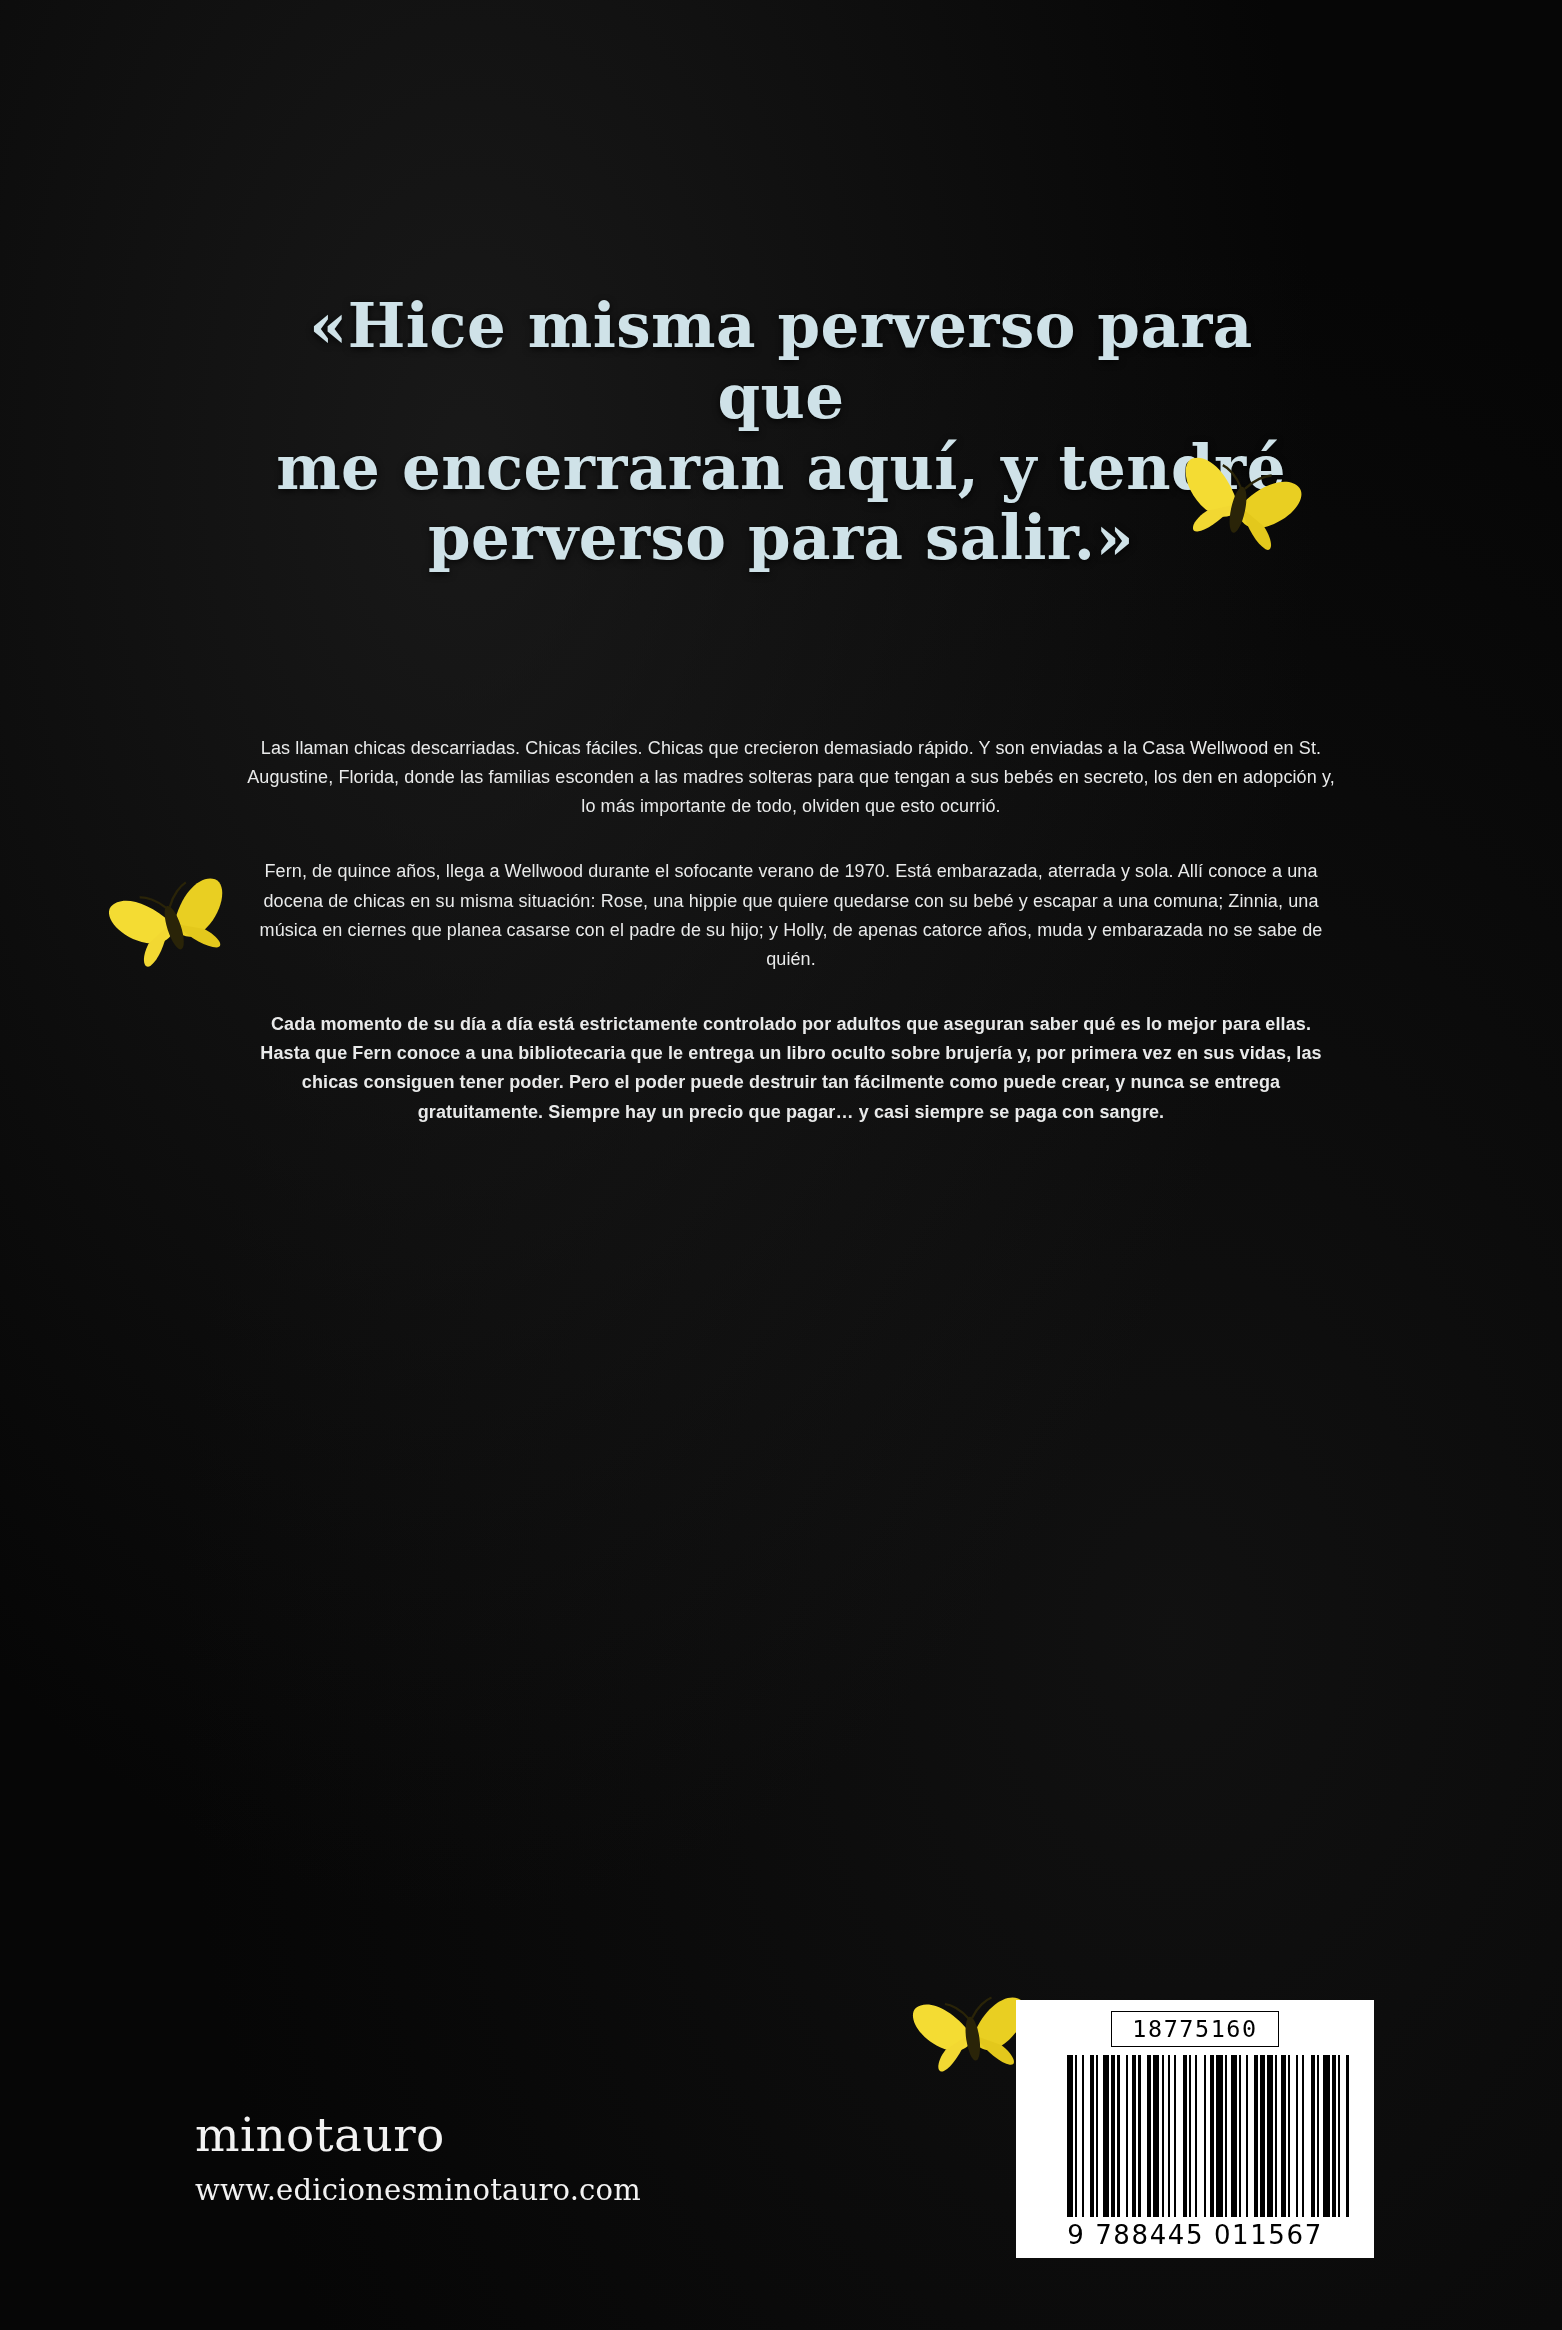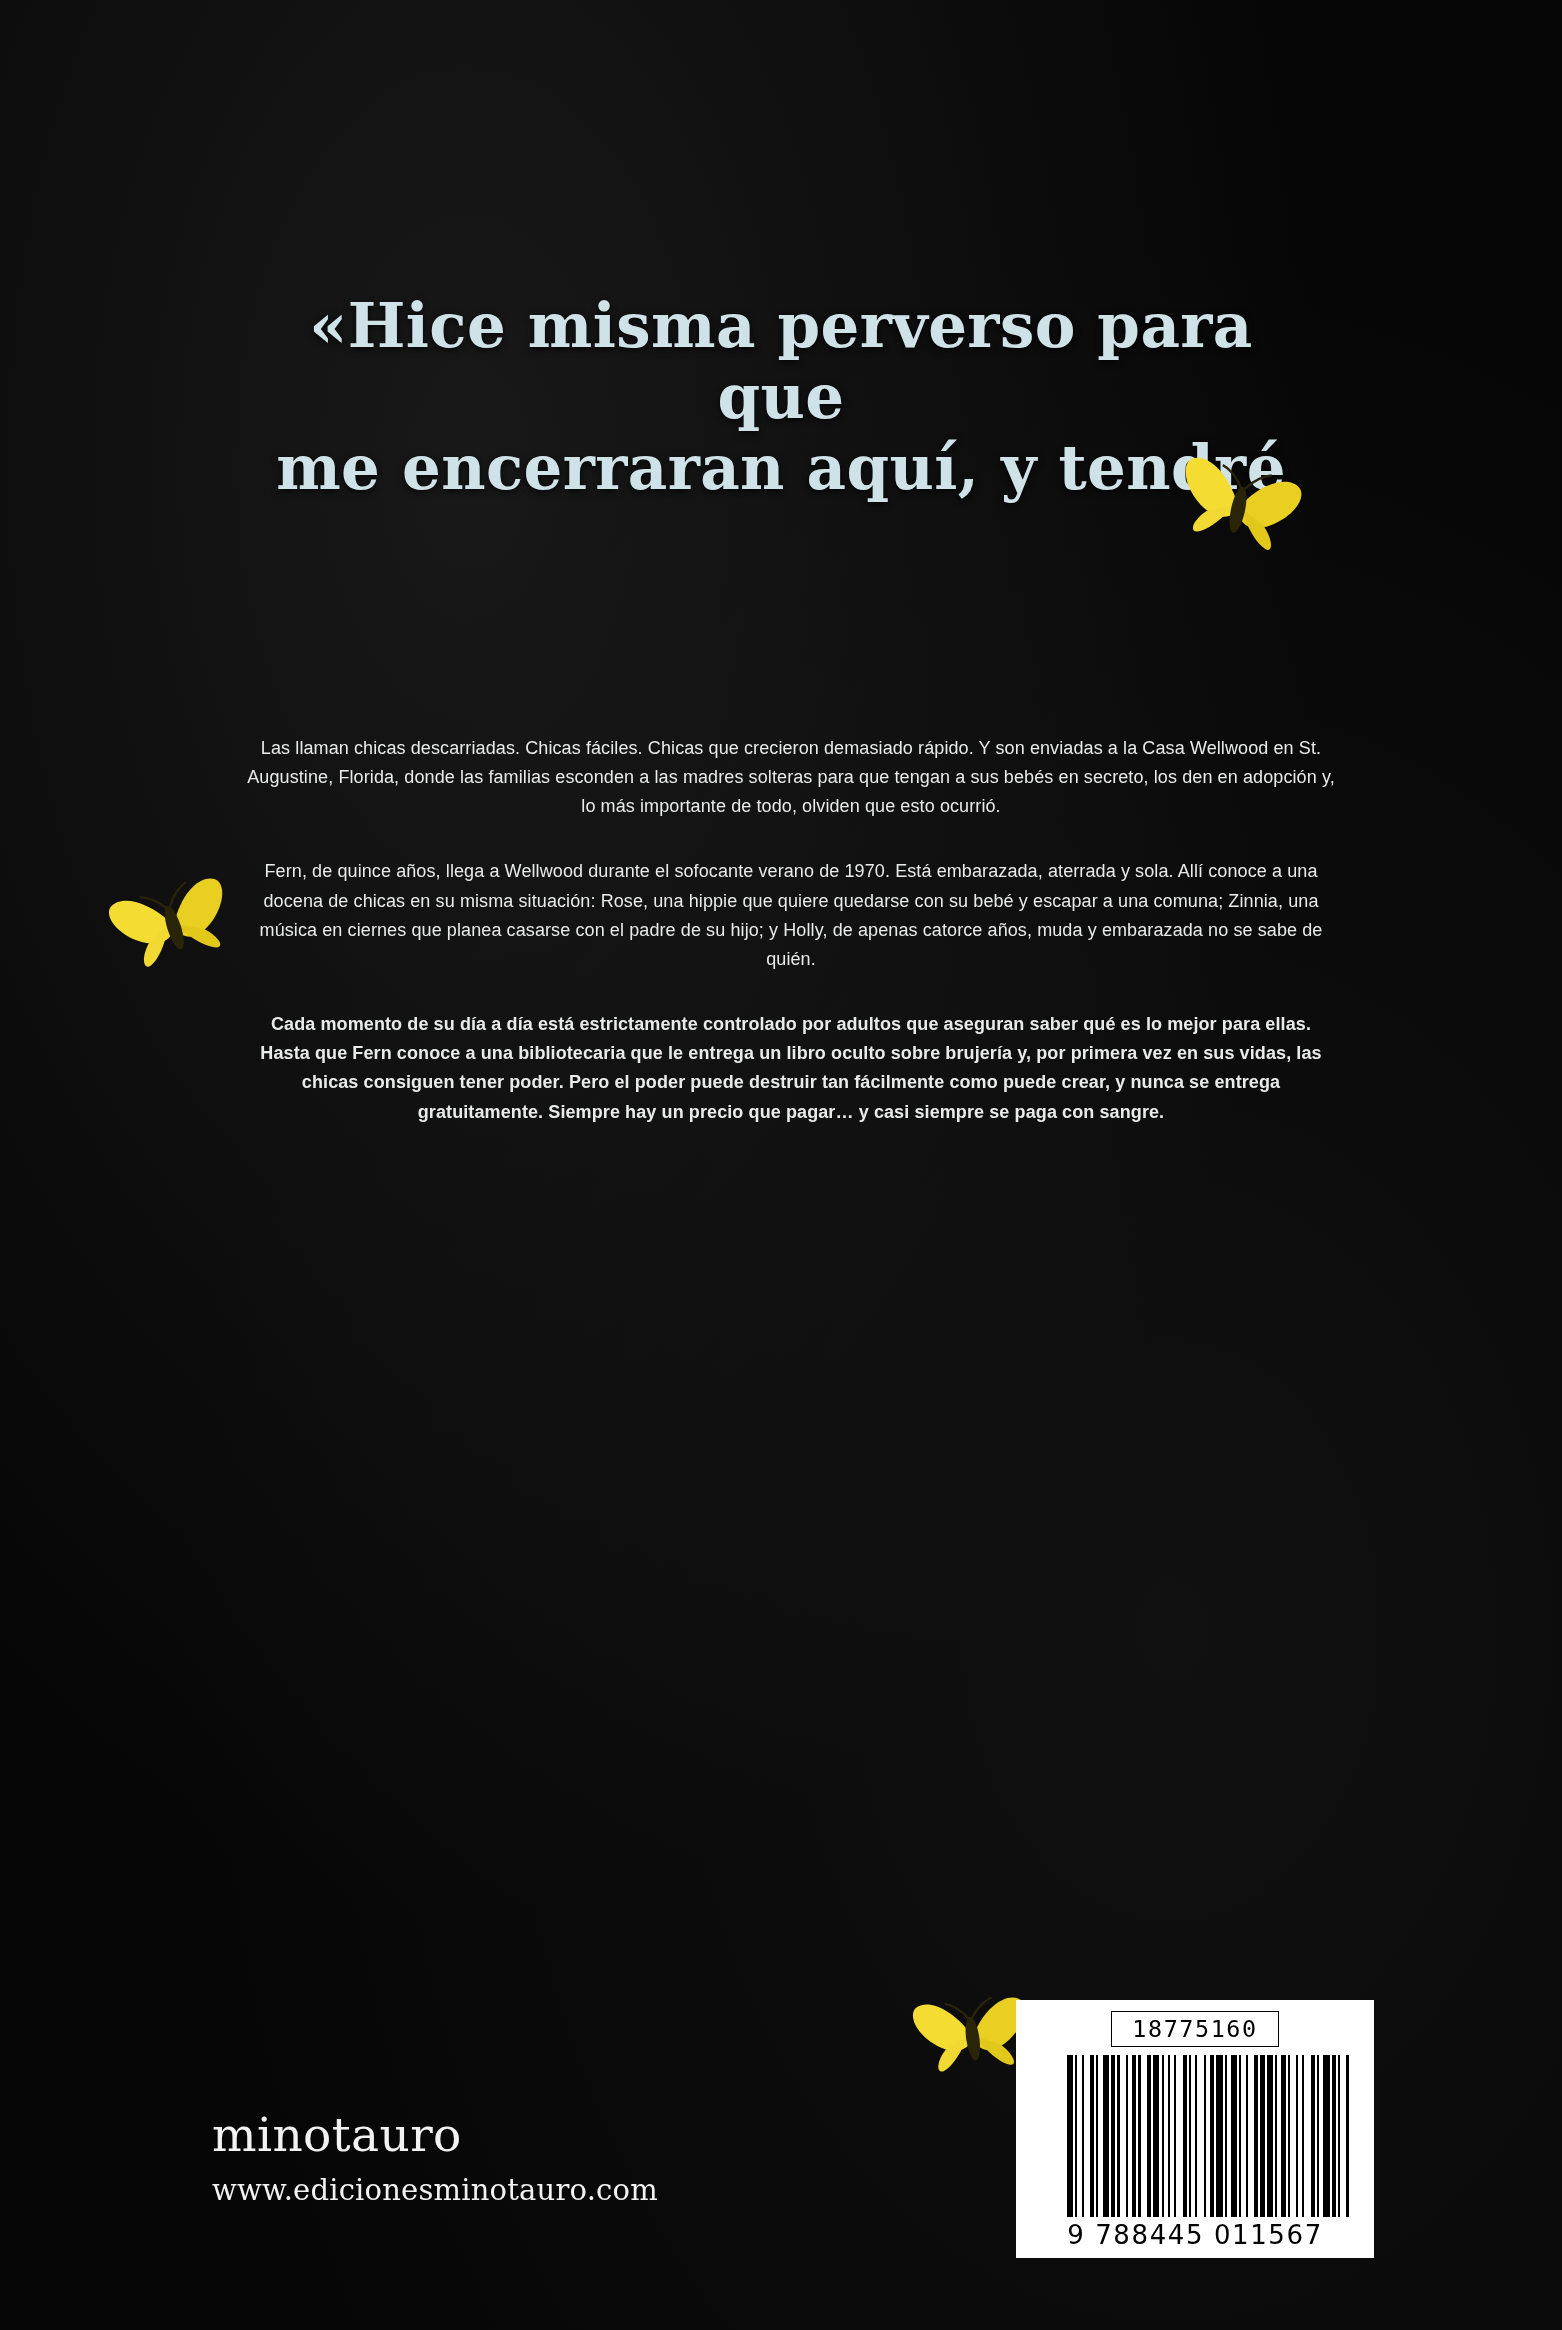"perverso para salir.»" span { html: none -> <span>perverso para salir.»</span> }
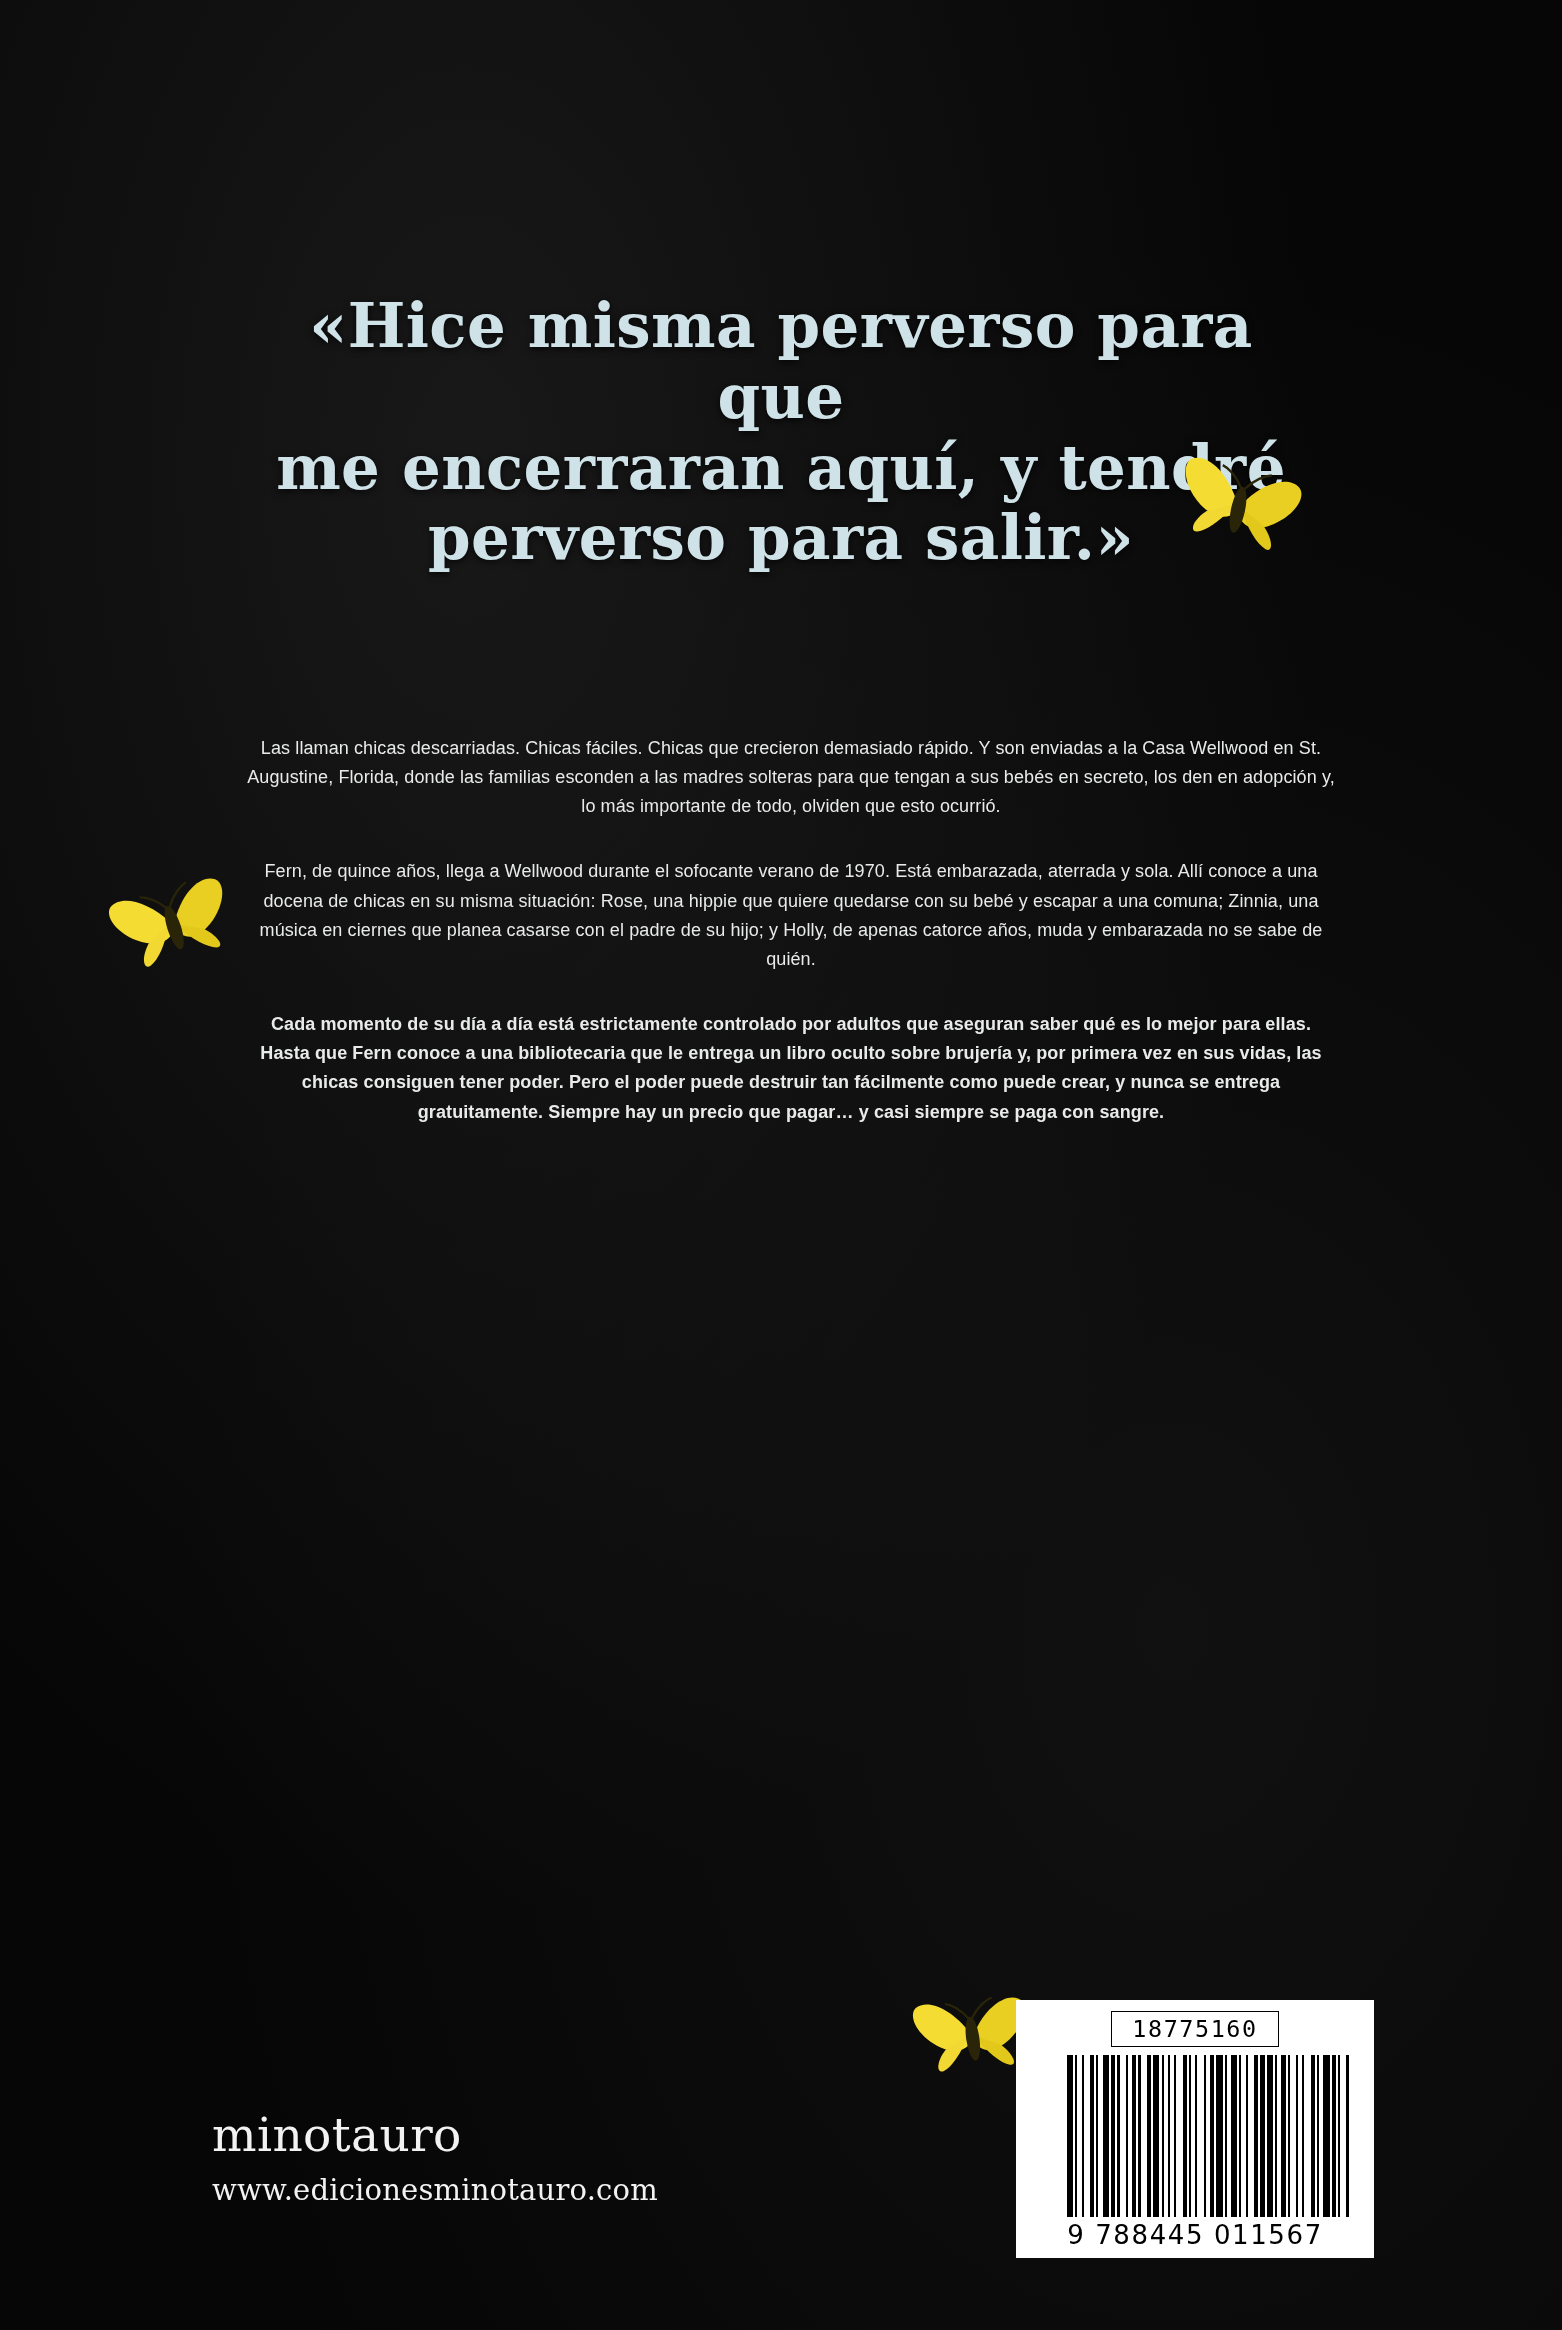"minotauro" .publisher { left: 212px -> 195px }
